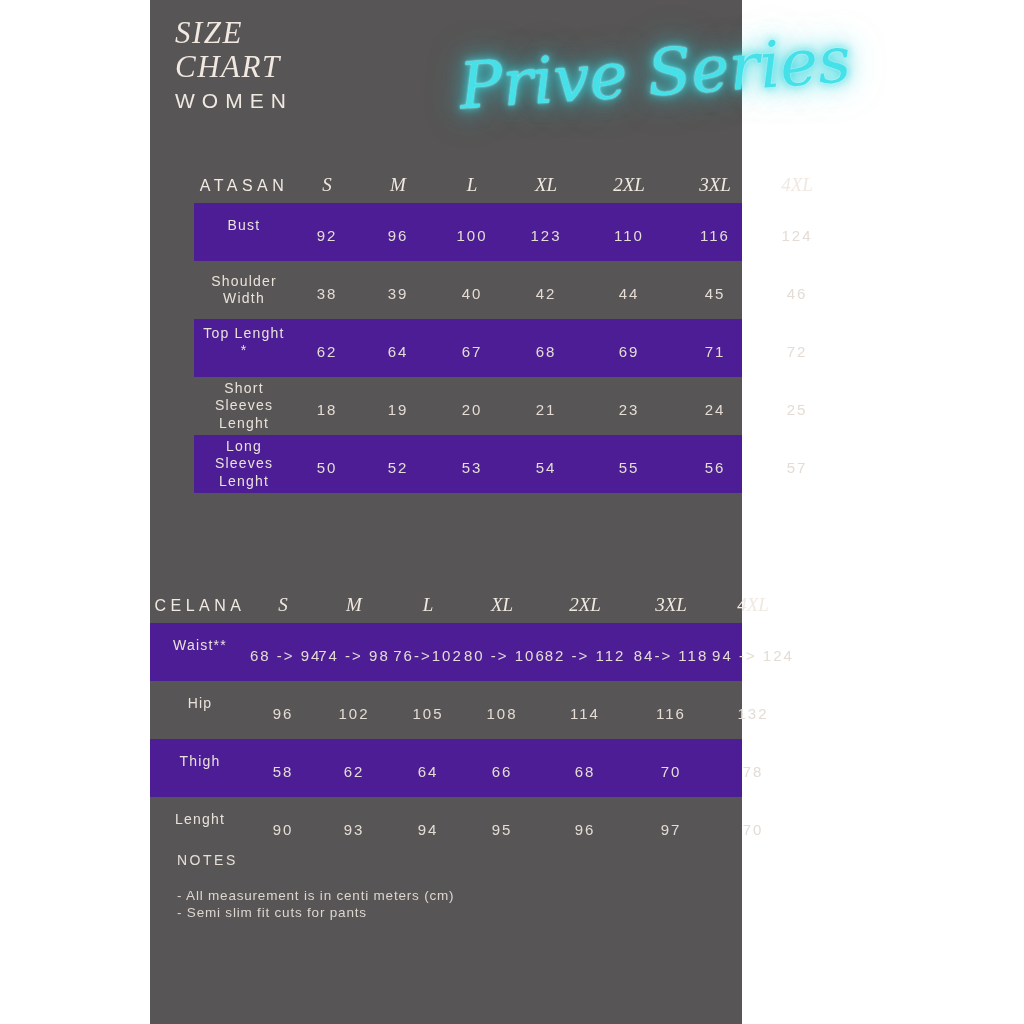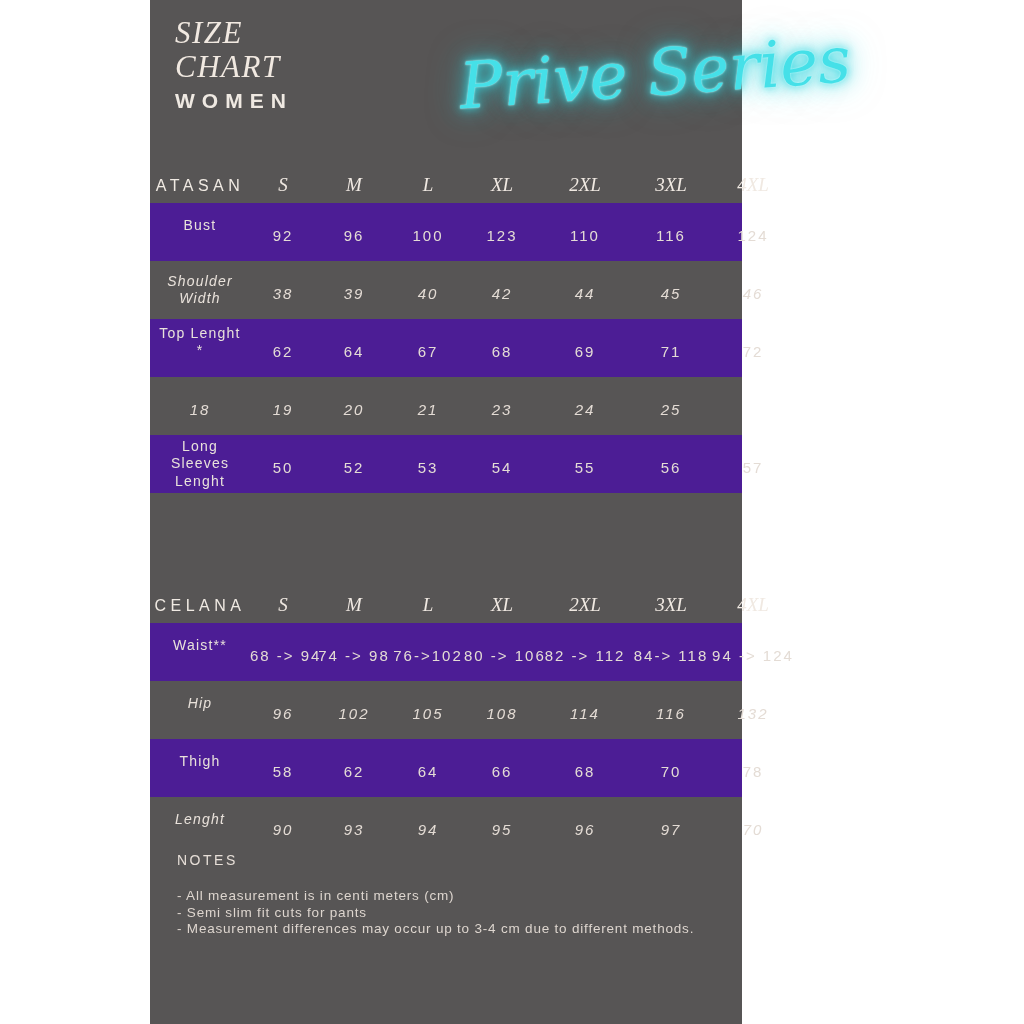"WOMEN" .title-women { font-weight: 700 -> 400 }
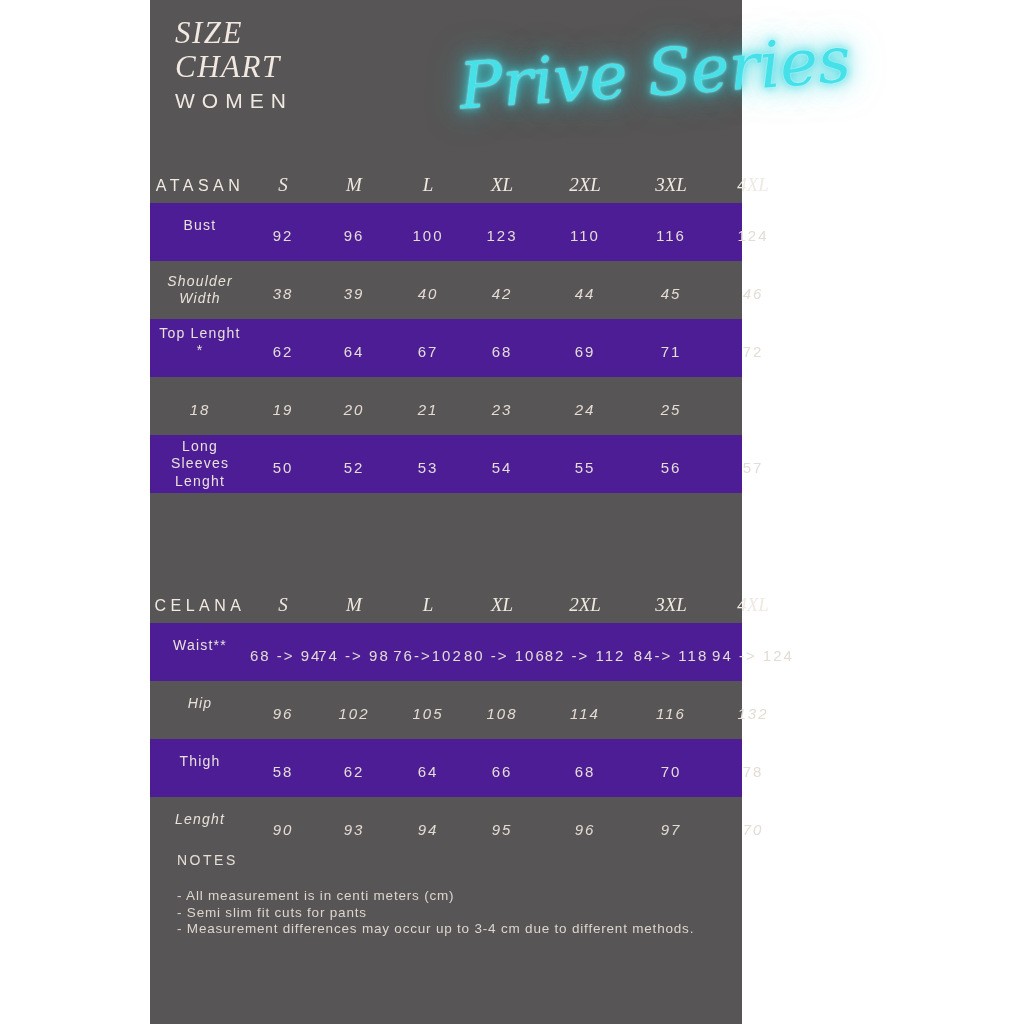"ATASAN" .t-atasan { margin-left: none -> 44px }
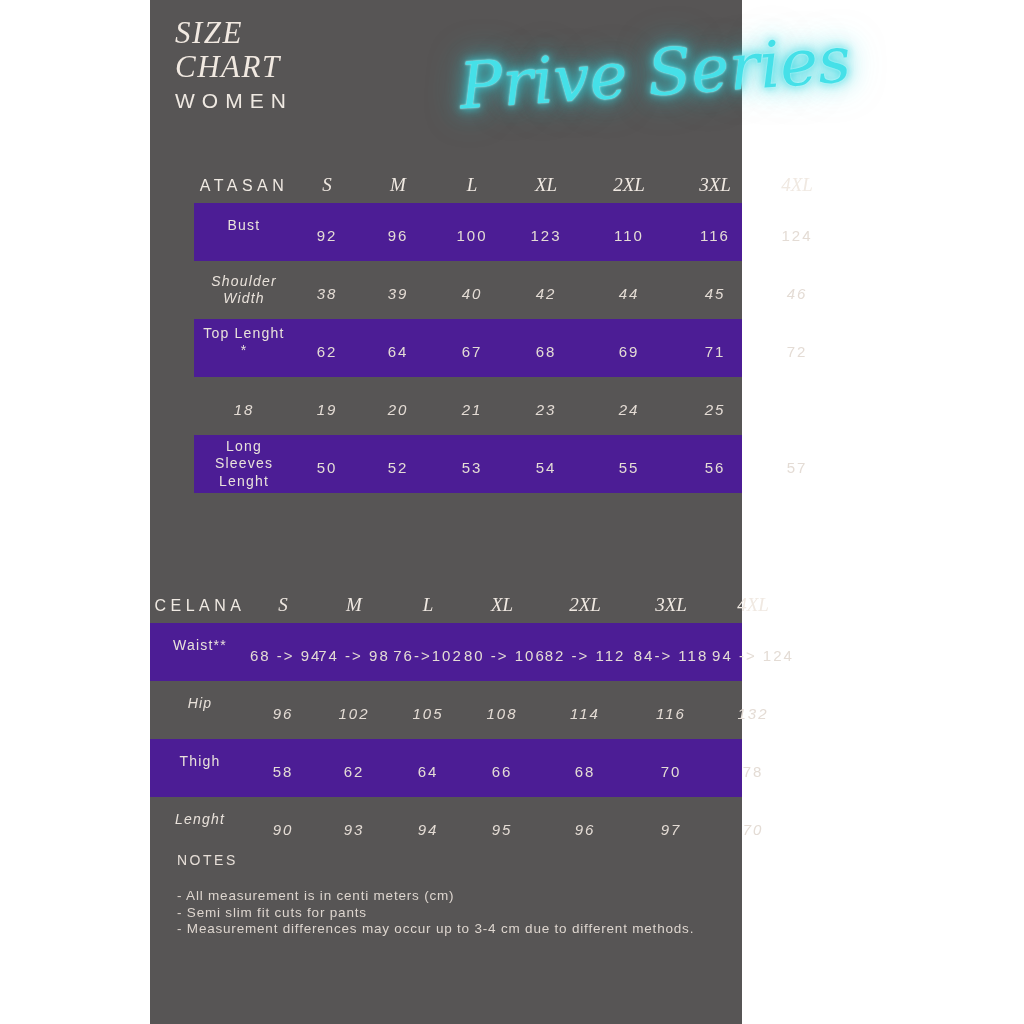"Shoulder Width" .trow.gray { font-style: italic -> none }
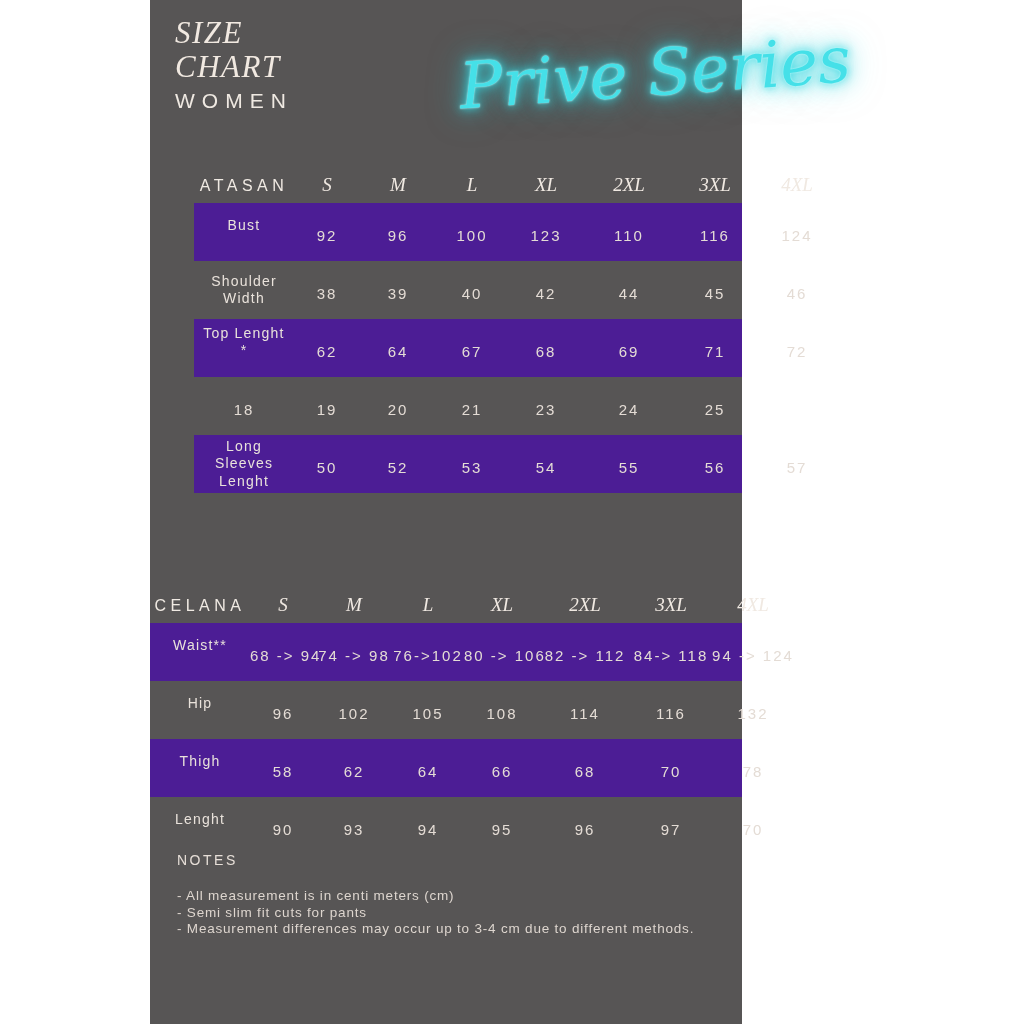"Short Sleeves Lenght" div.rlabel { html: none -> <div>Short Sleeves Lenght</div> }
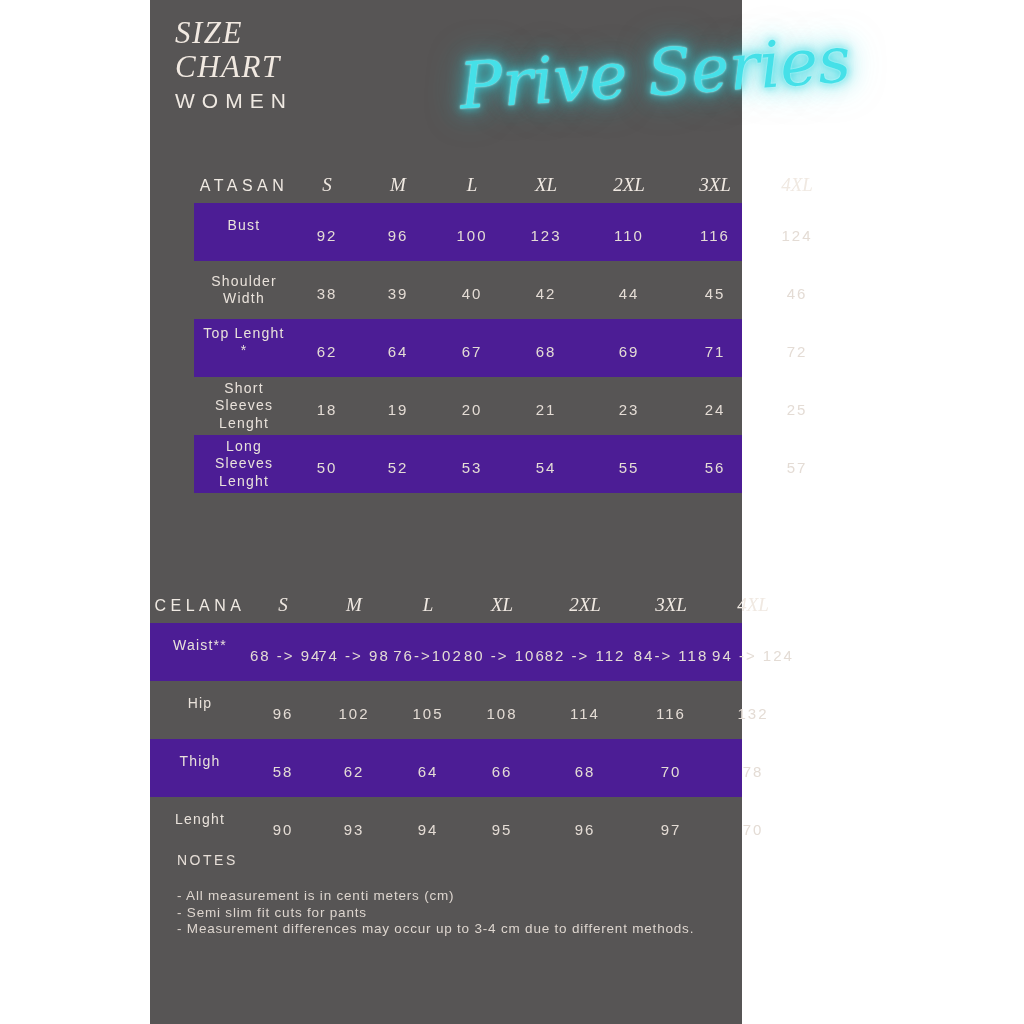"- Measurement differences may occur" div.note-line { html: <div>- Measurement differences may occur up to 3-4 cm due to different methods.</div> -> none }
